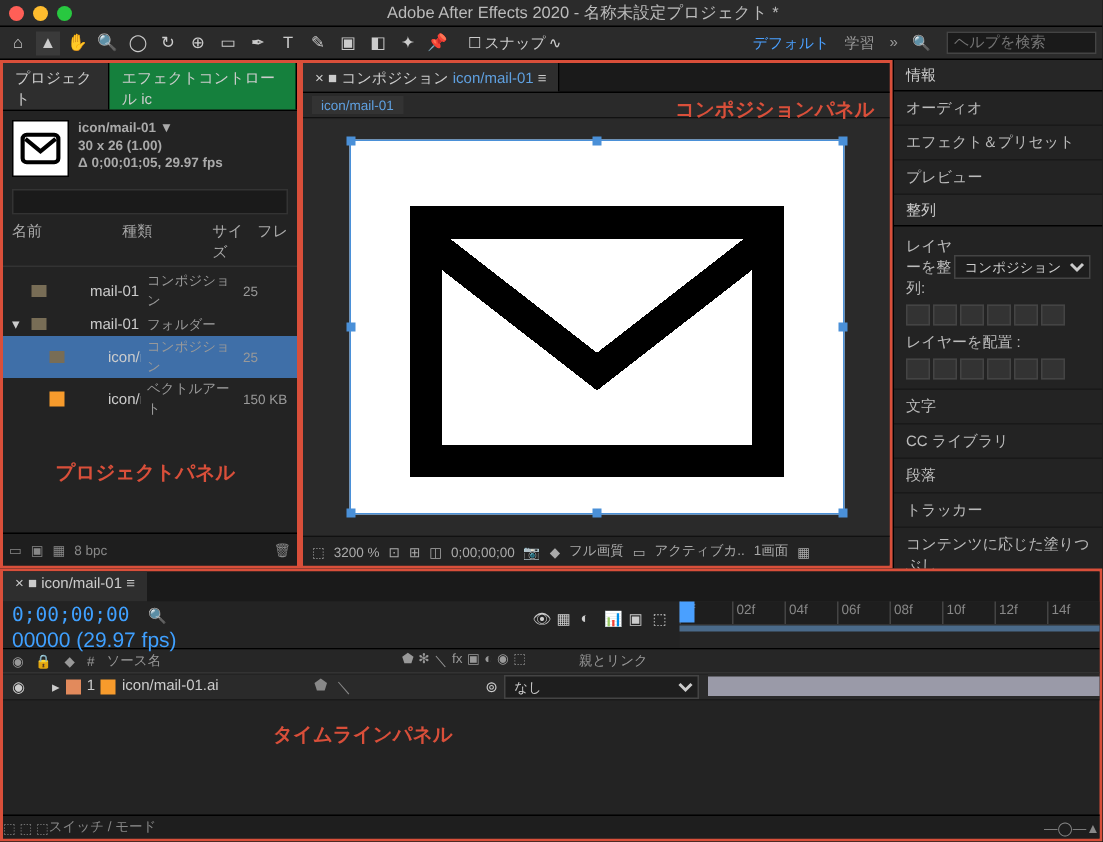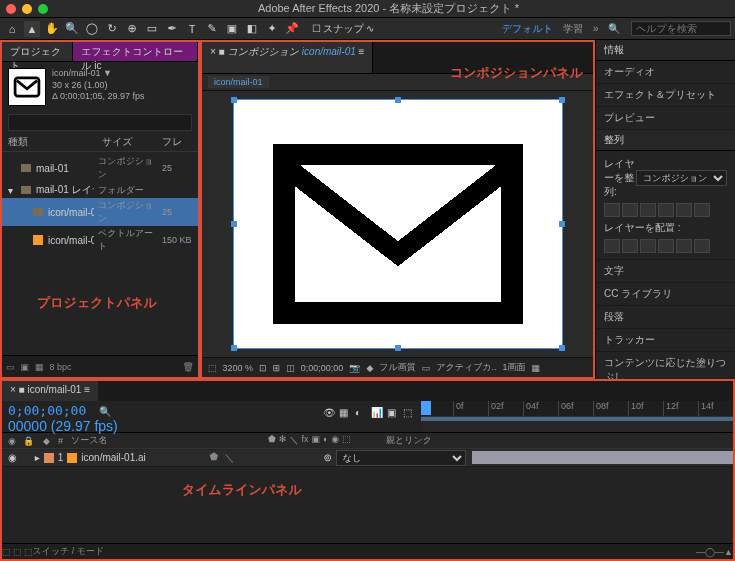"プロジェクト" .panel-tabs { height: 20px -> 32px }
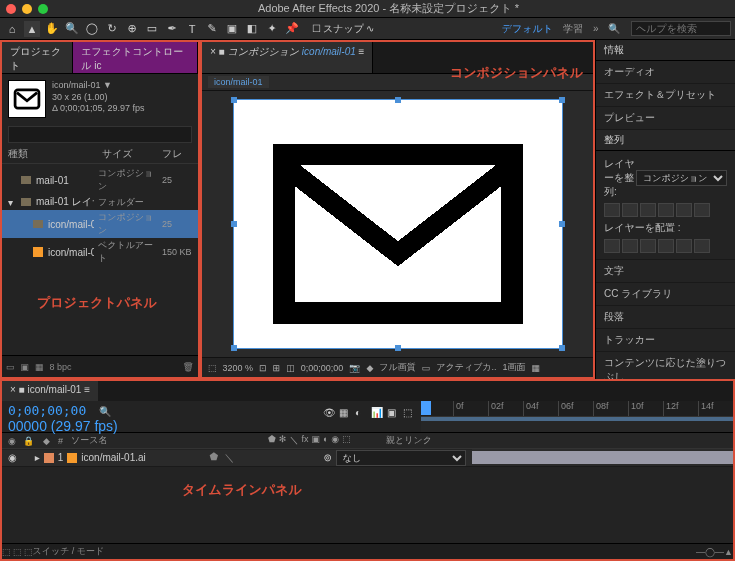"エフェクトコントロール ic" .panel-tab { background: #701a75 -> #15803d }
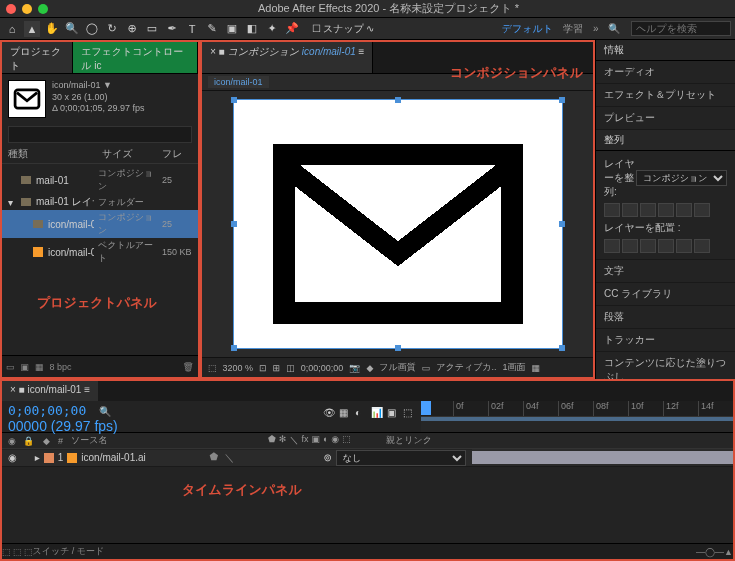"× ■ コンポジション icon/mail-01 ≡" .comp-panel .panel-tabs { font-style: italic -> none; height: 32px -> 20px }
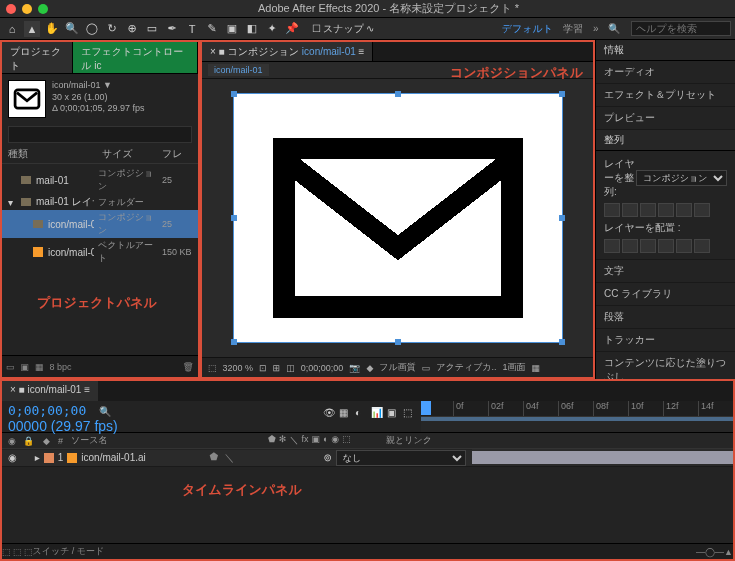"icon/mail-01 ▼" .thumb-info { font-weight: none -> bold }
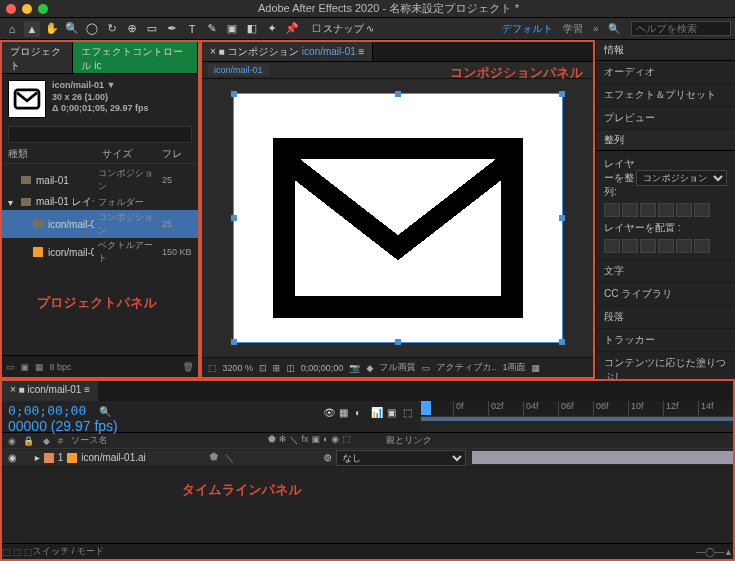"名前" span { html: none -> <span>名前</span> }
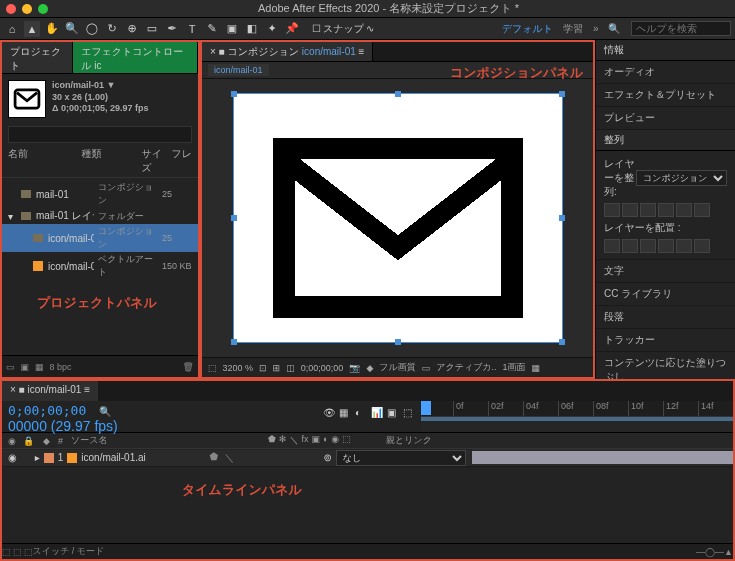"mail-01" .proj-row .name { margin-left: none -> 24px }
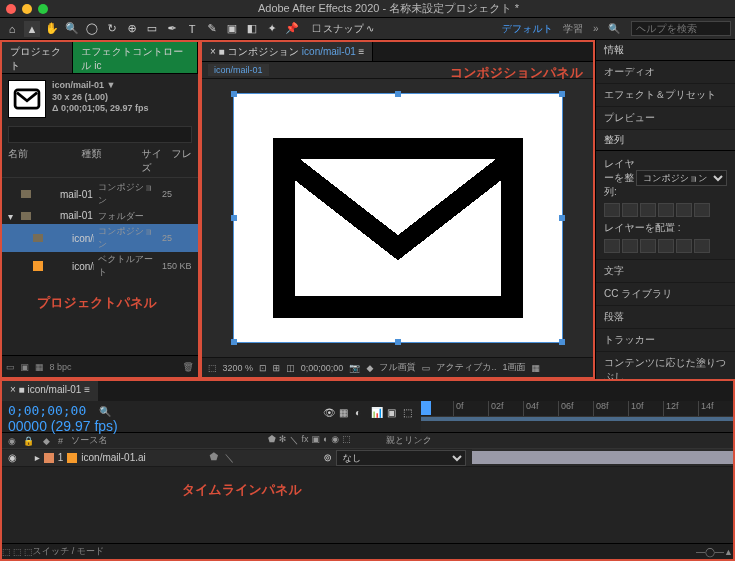"プロジェクトパネル" div.panel-label { top: 252px -> 264px }
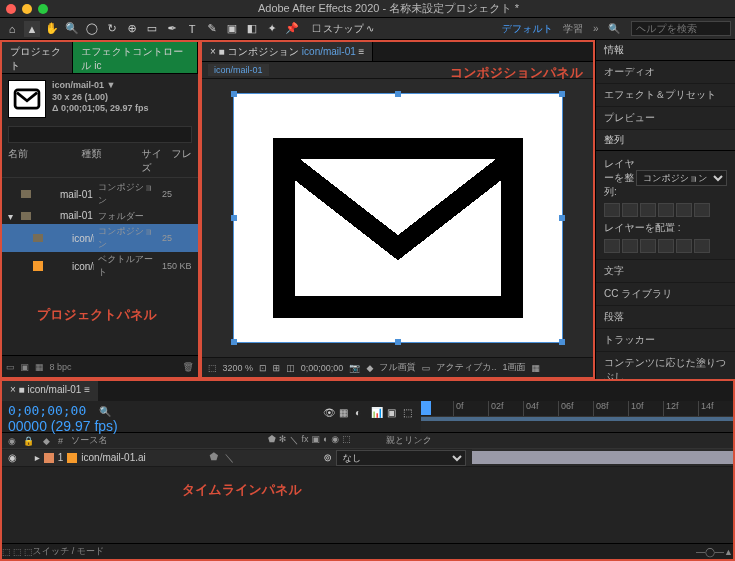"02f" .ruler { padding-left: 32px -> none }
